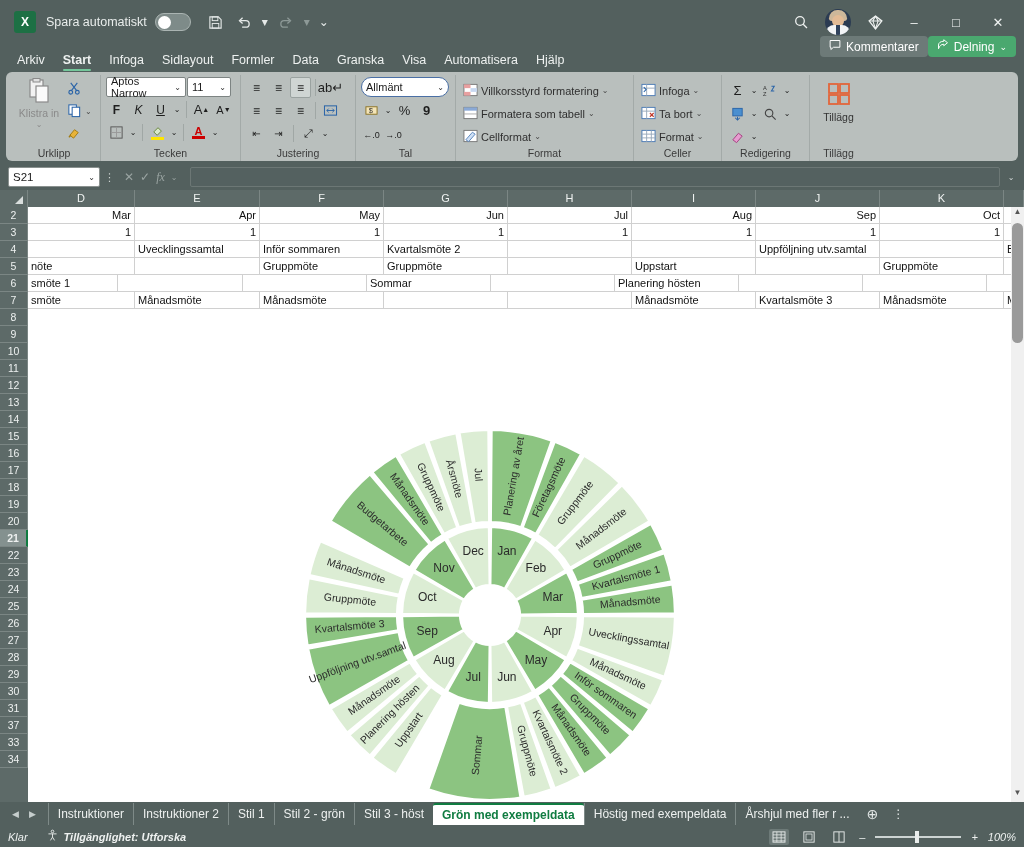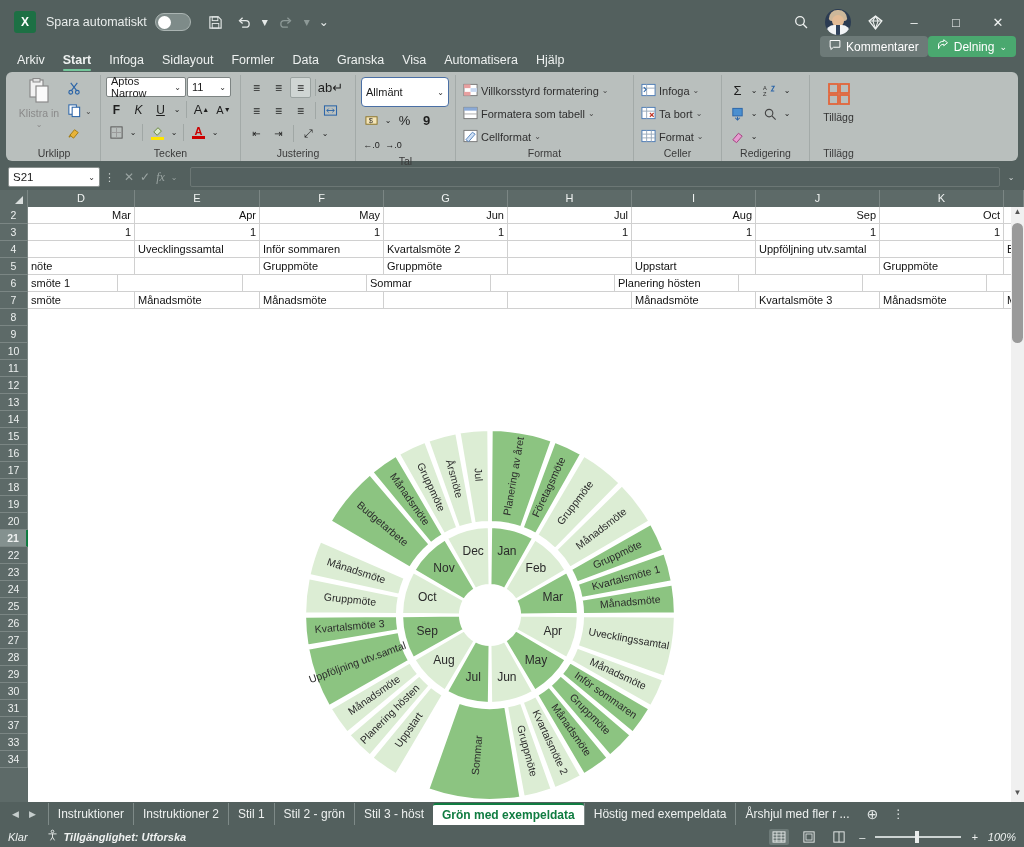"Allmänt" .numfmt { border-radius: 4px -> 10px; height: 30px -> 20px }
